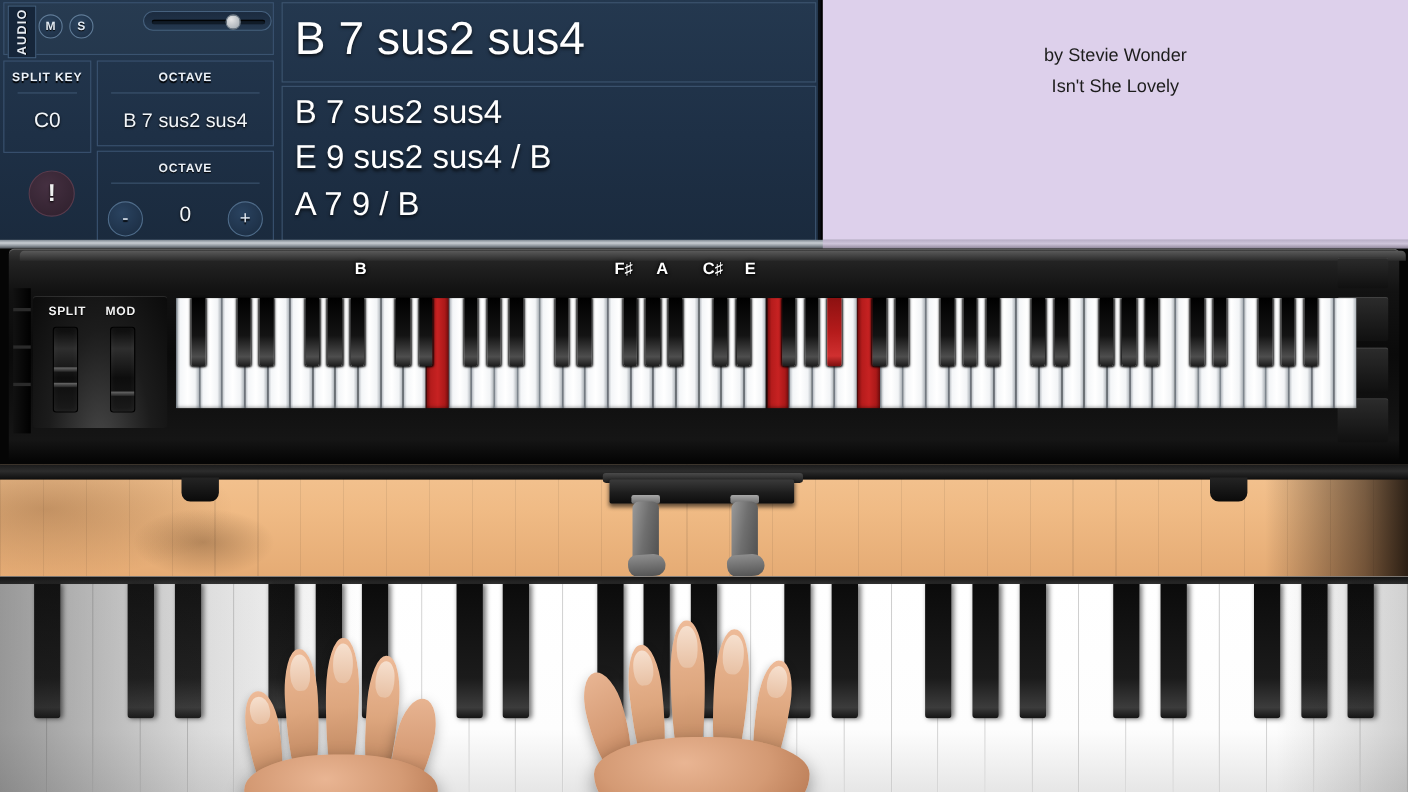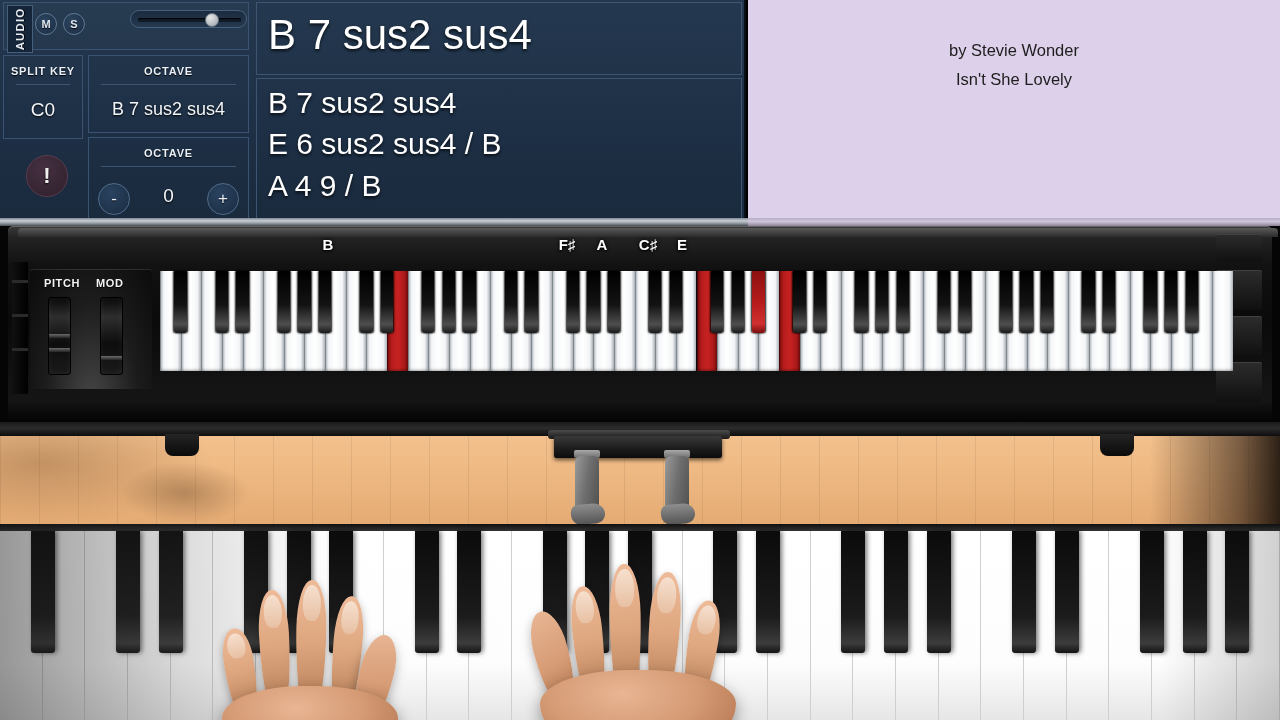"E 6 sus2 sus4 /" div.chord-line { text: 6 -> 9 }
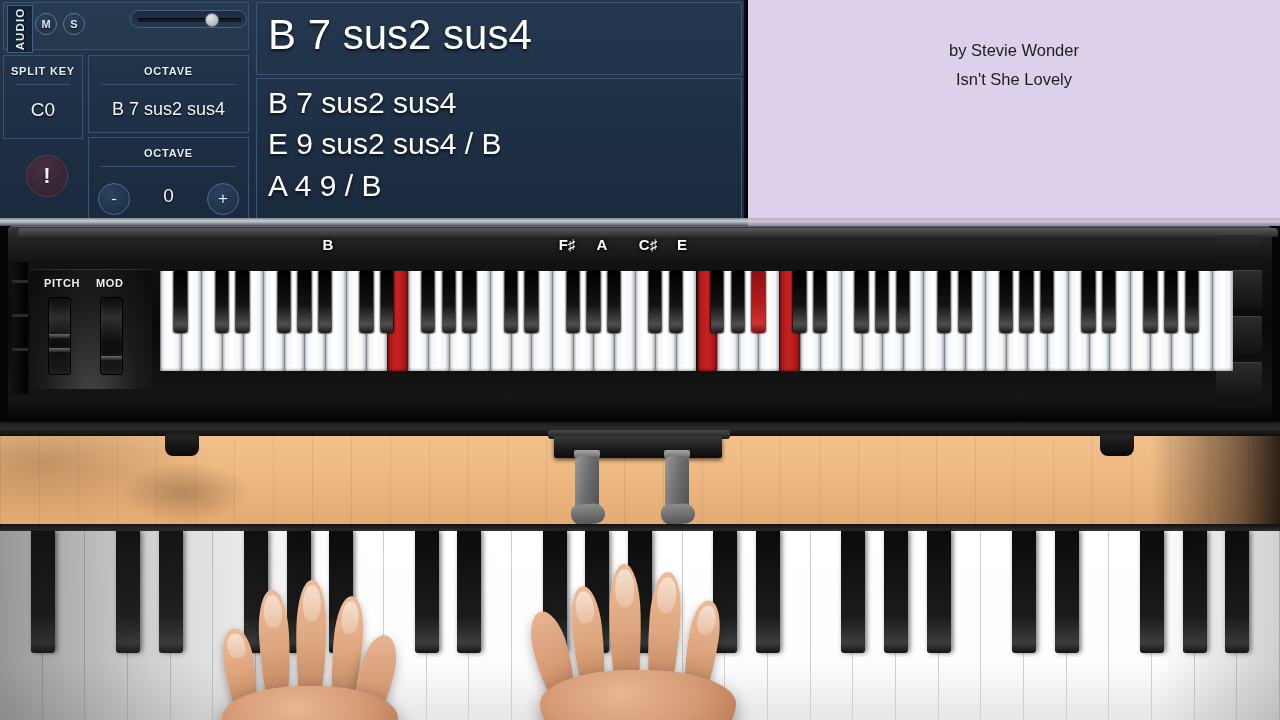"A 4 9 / B" div.chord-line { text: 4 -> 7 }
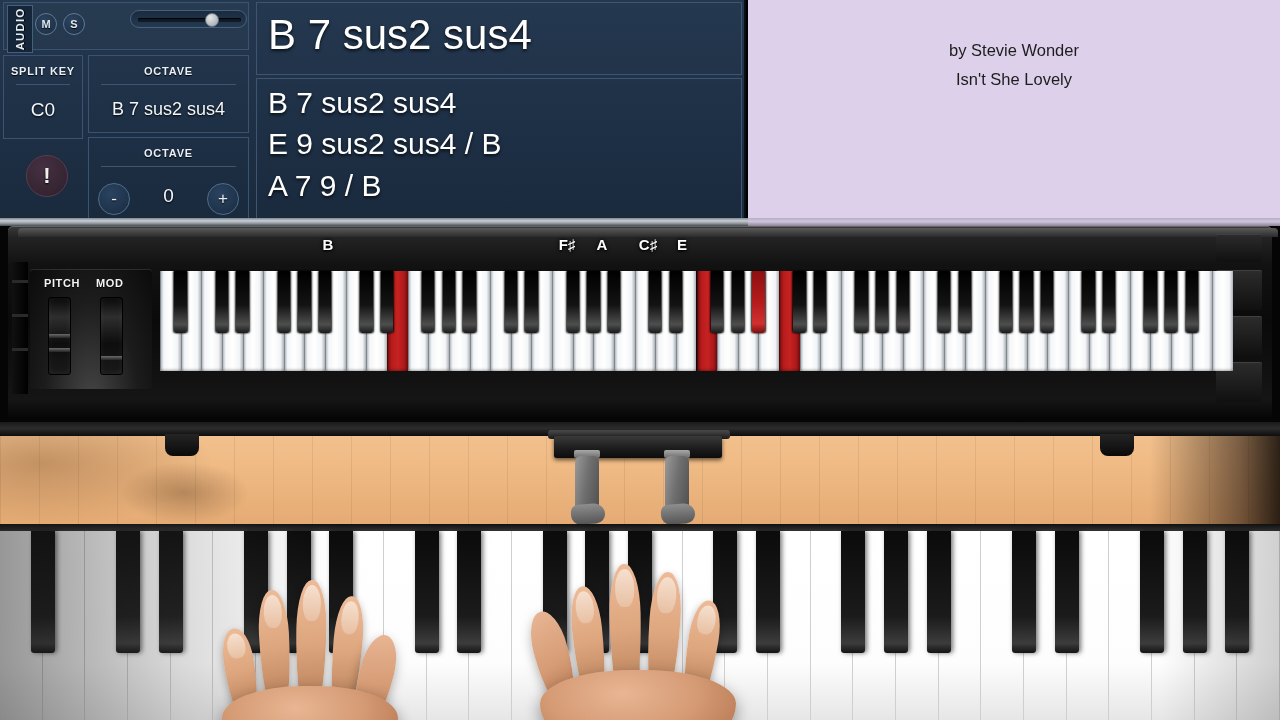"PITCH" div.wheel-label { text: PITCH -> SPLIT }
